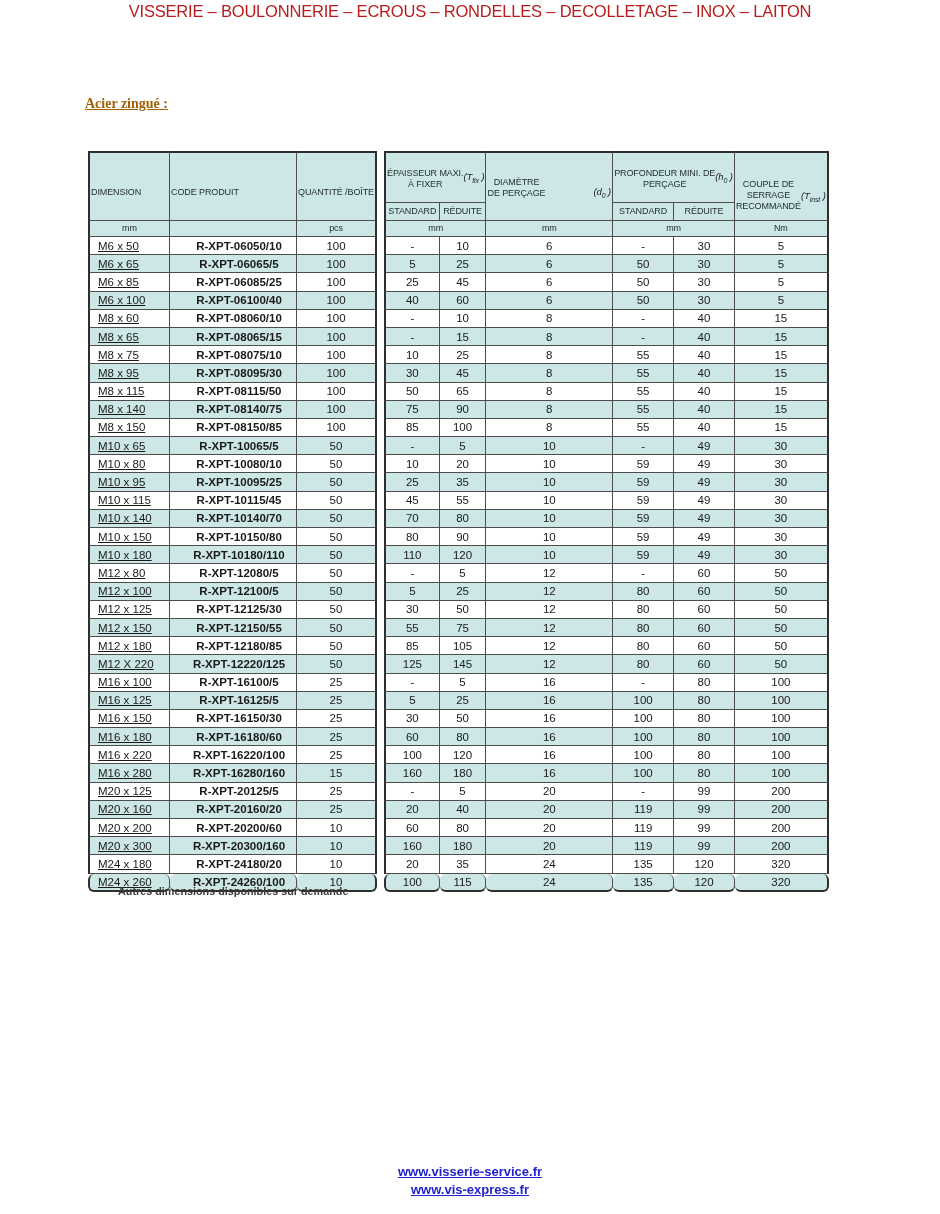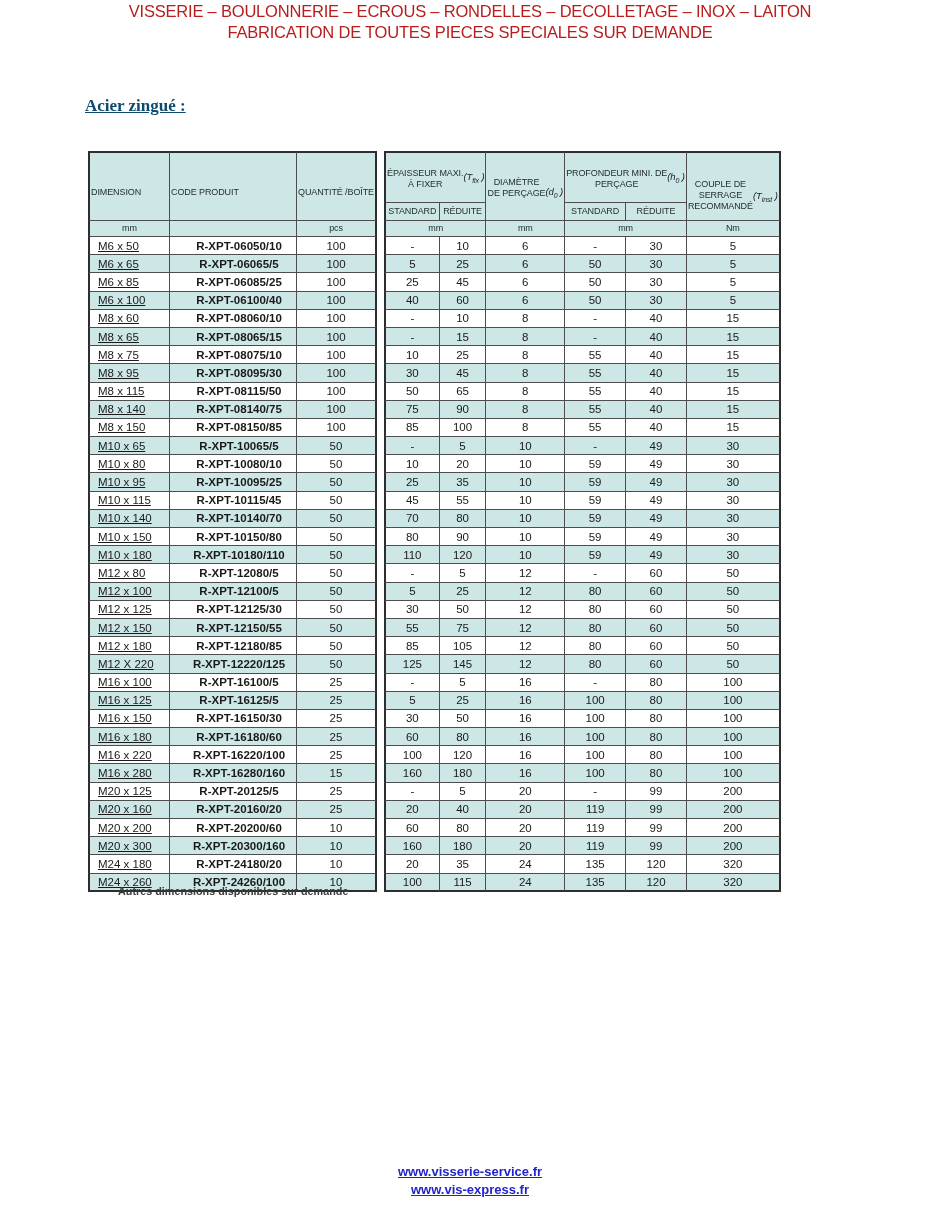"FABRICATION DE TOUTES PIECES SPECIALES" div { html: <div>FABRICATION DE TOUTES PIECES SPECIALES SUR DEMANDE</div> -> none }
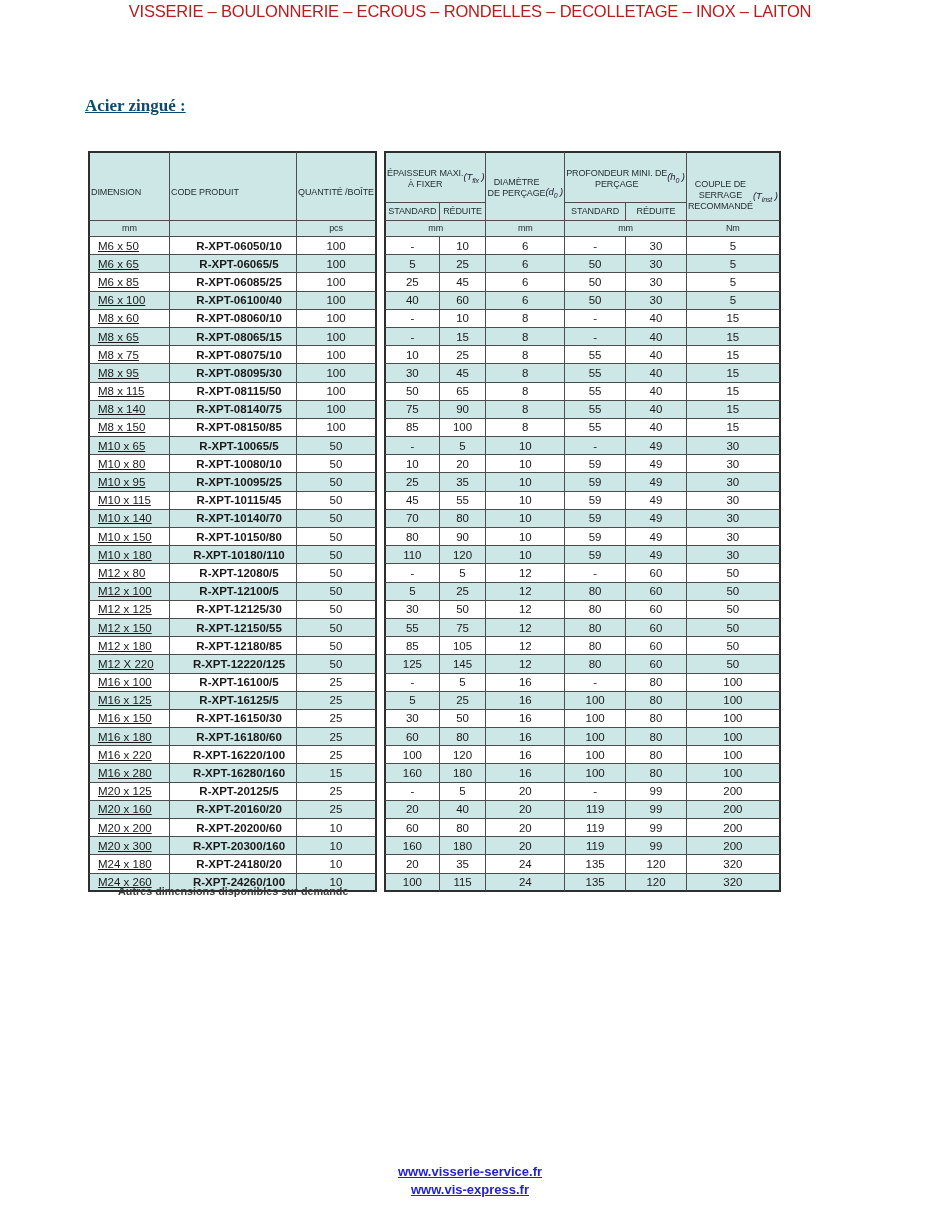"Acier zingué :" .section-title { color: #0c4a6e -> #a16207; font-size: 17px -> 14px }
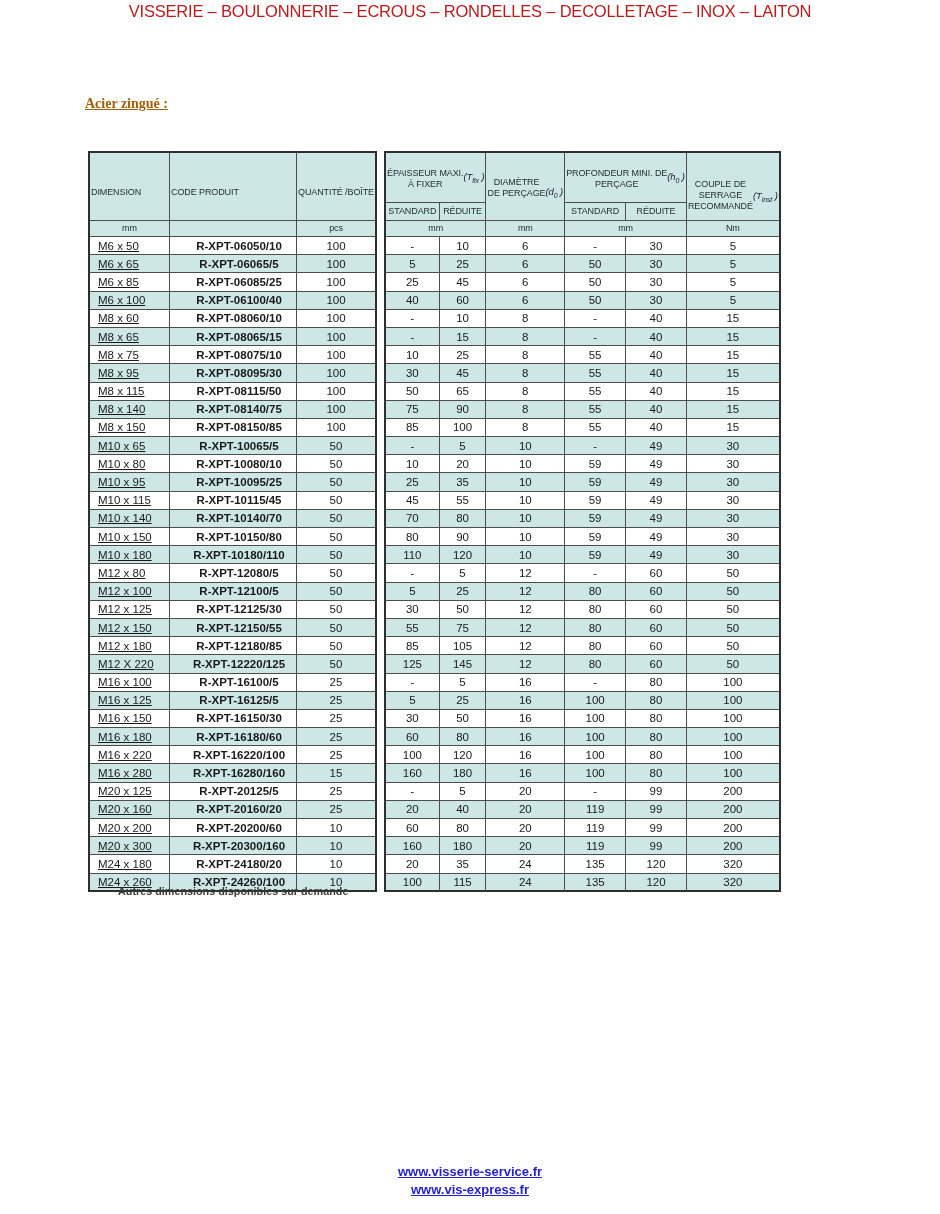"DIAMÈTRE" div.hcell { gap: none -> 48px }
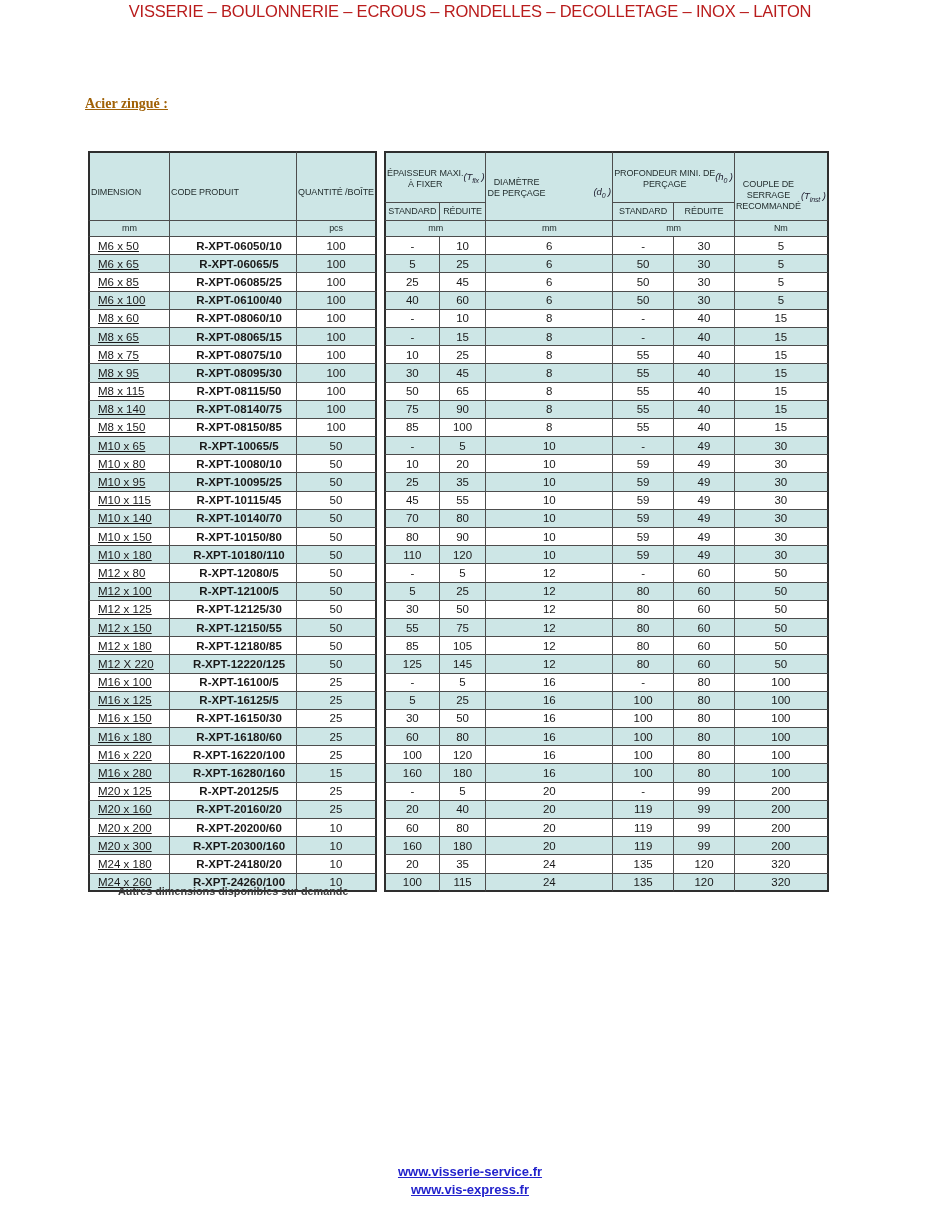"M24 x 260" .spec-table .bb2 { border-radius: none -> 6px }
